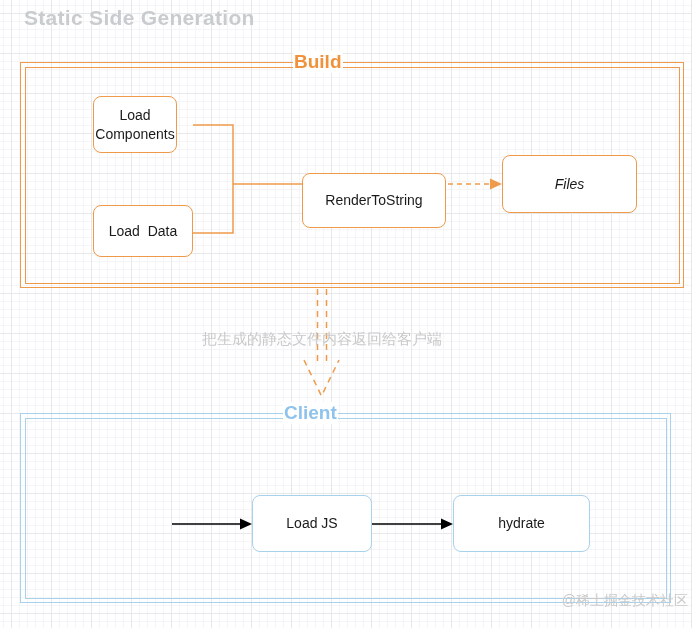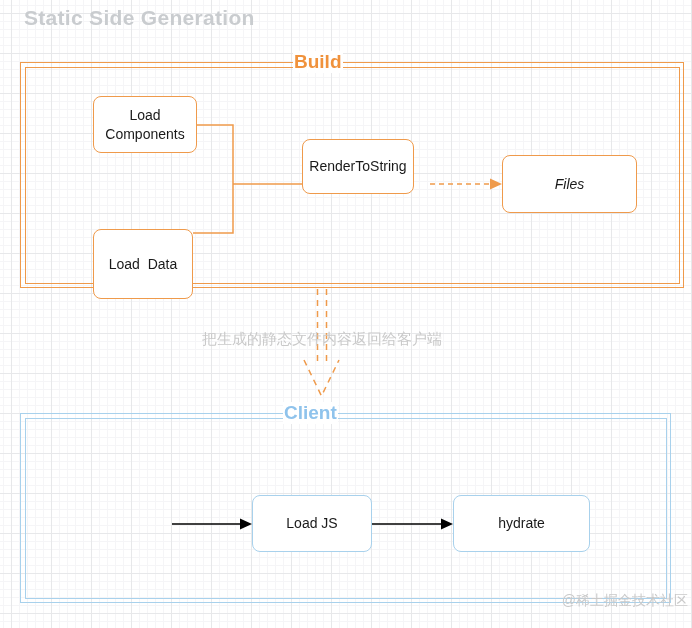"Load Components" .node-load-components { width: 104px -> 84px }
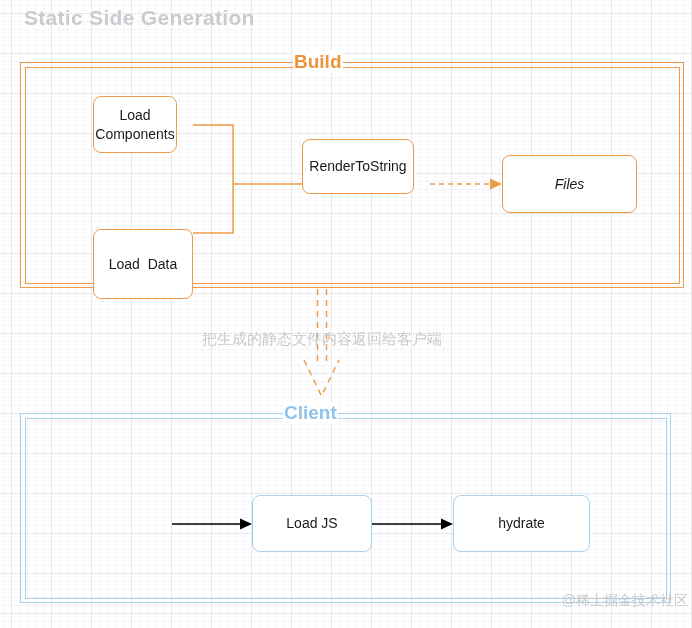"RenderToString" .node-render { top: 139px -> 173px; width: 112px -> 144px }
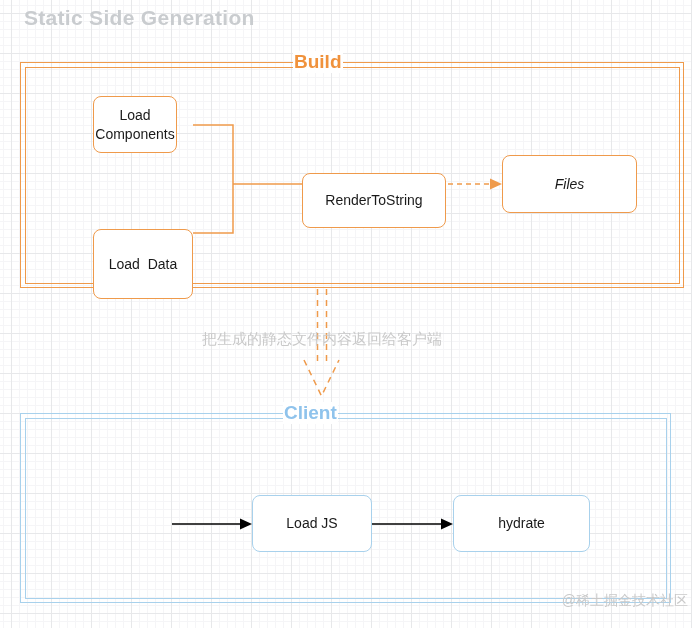"Load Data" .node-load-data { height: 70px -> 52px; margin-top: 24px -> none }
